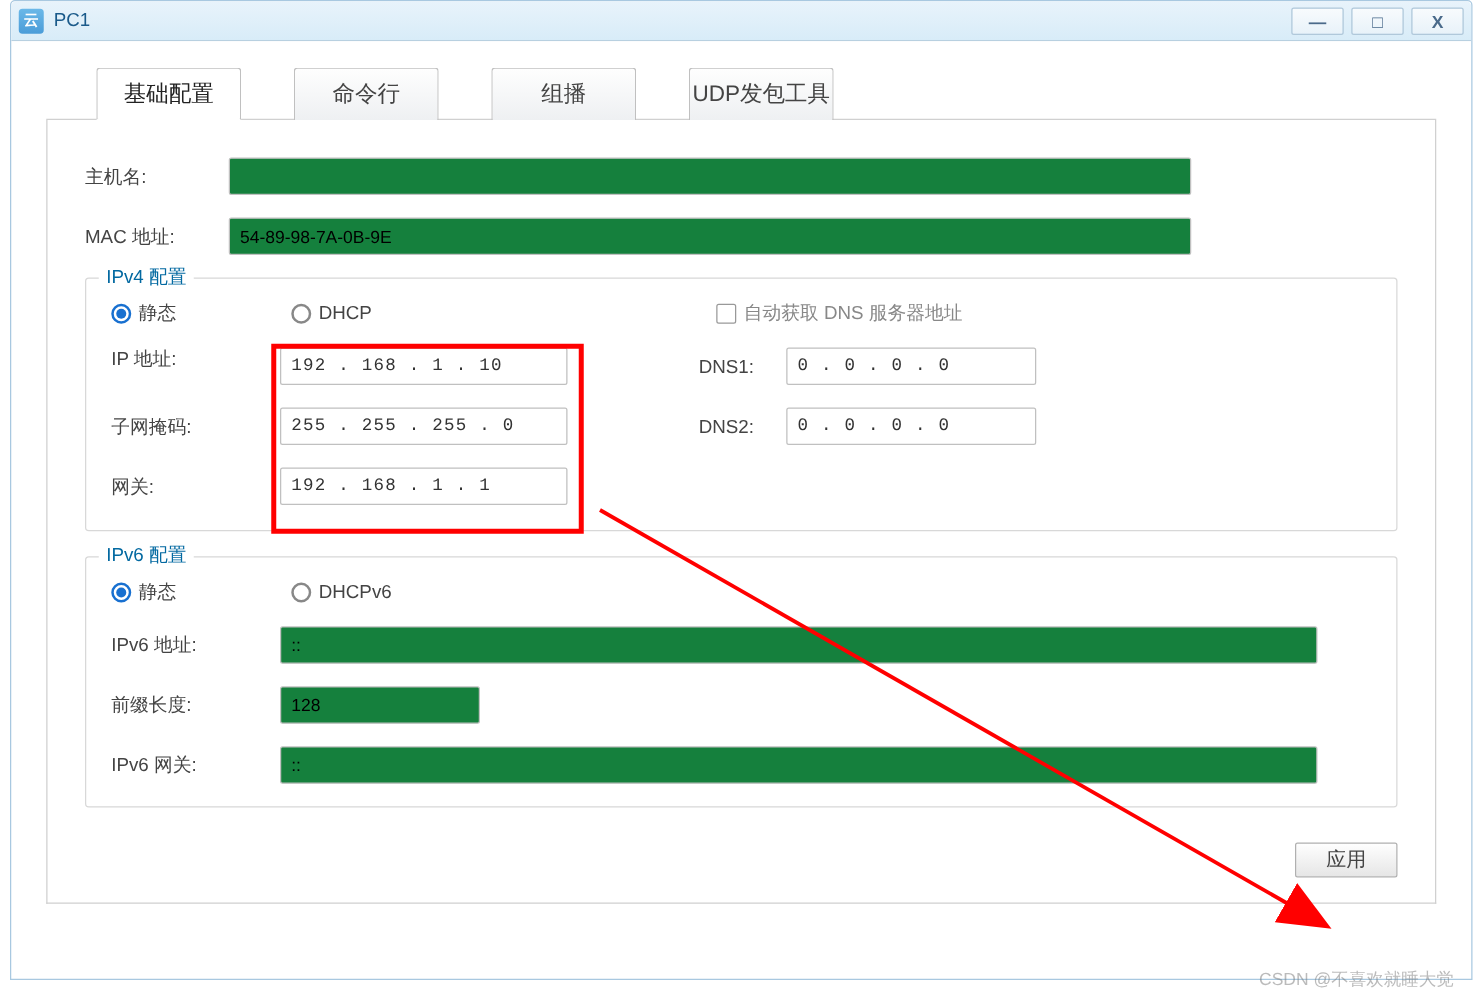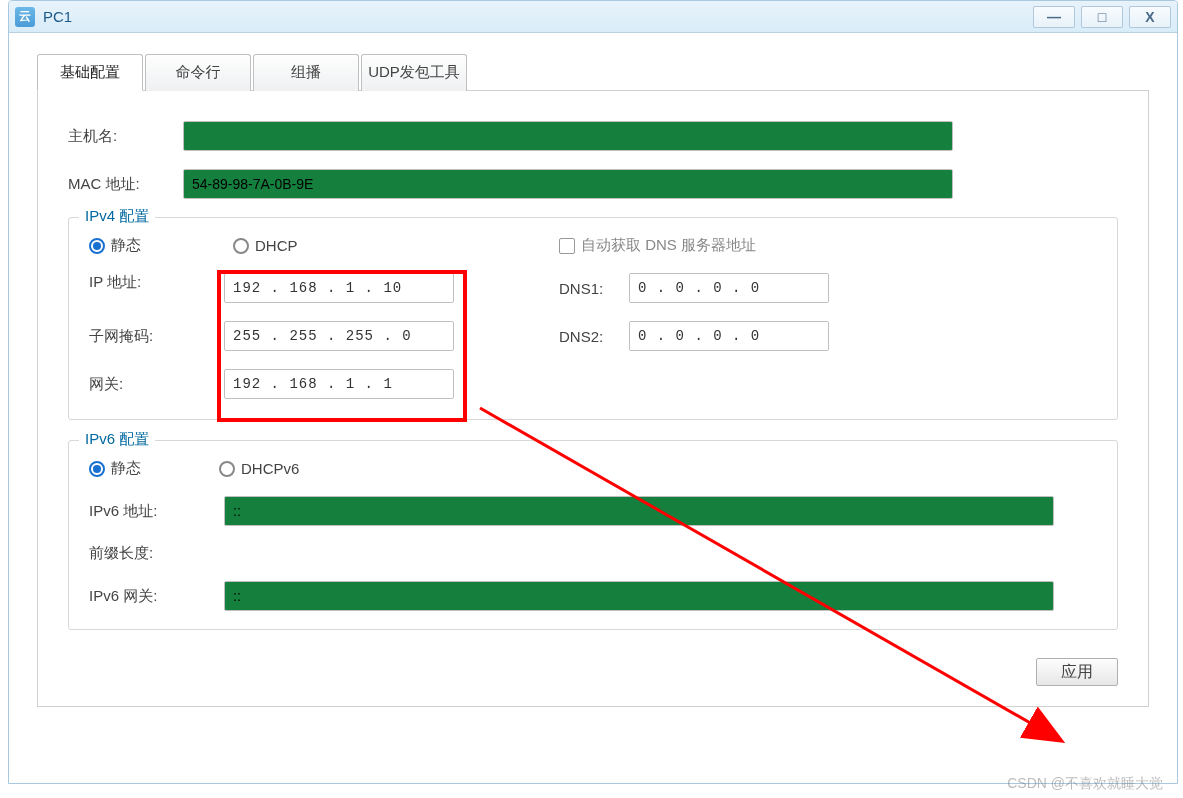"基础配置" .tab { font-size: 15px -> 18px; margin-left: none -> 40px; width: 106px -> 116px }
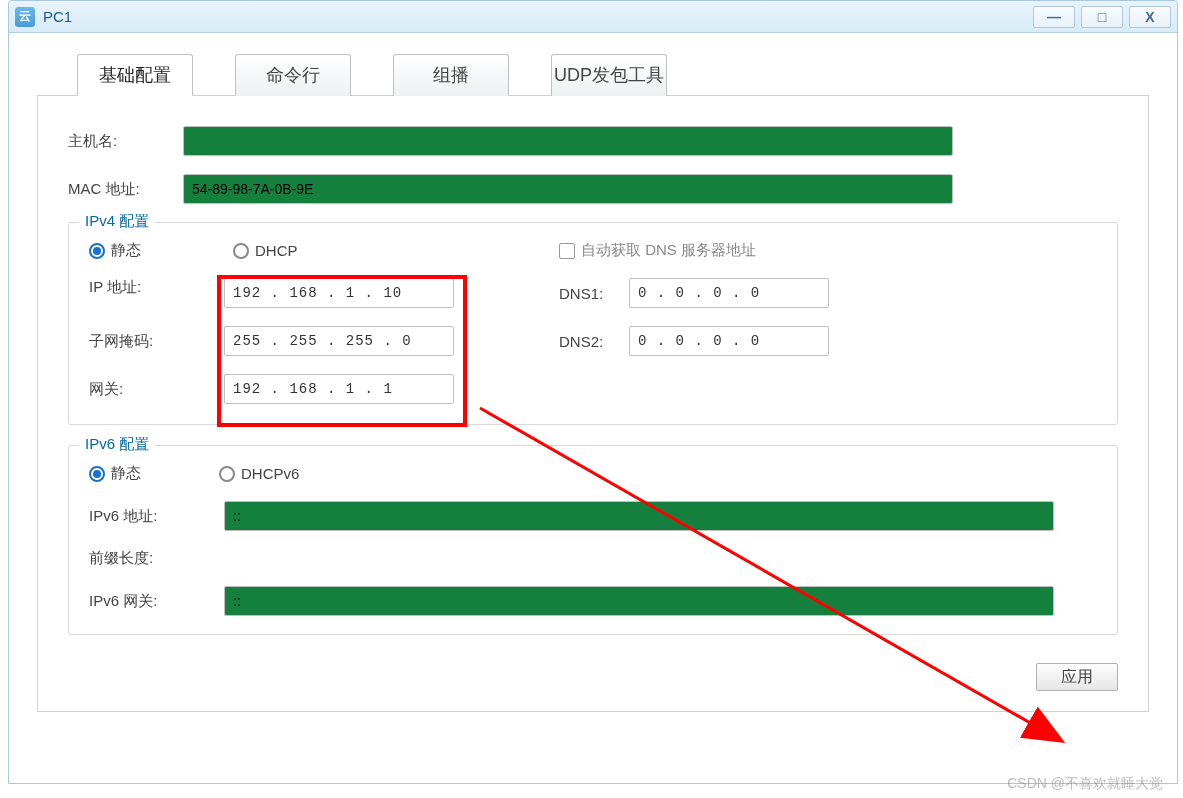"静态" .radio-row { gap: none -> 14px }
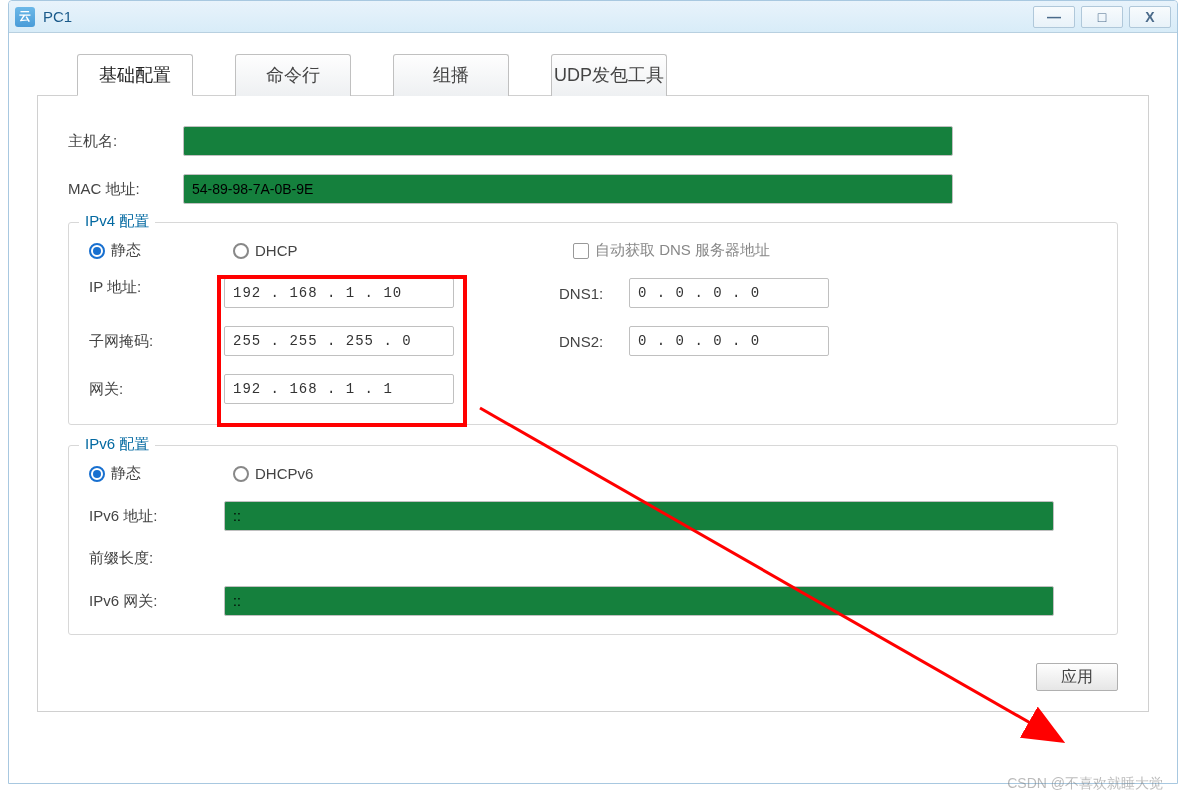"128" input.textinput { html: none -> <input> }
